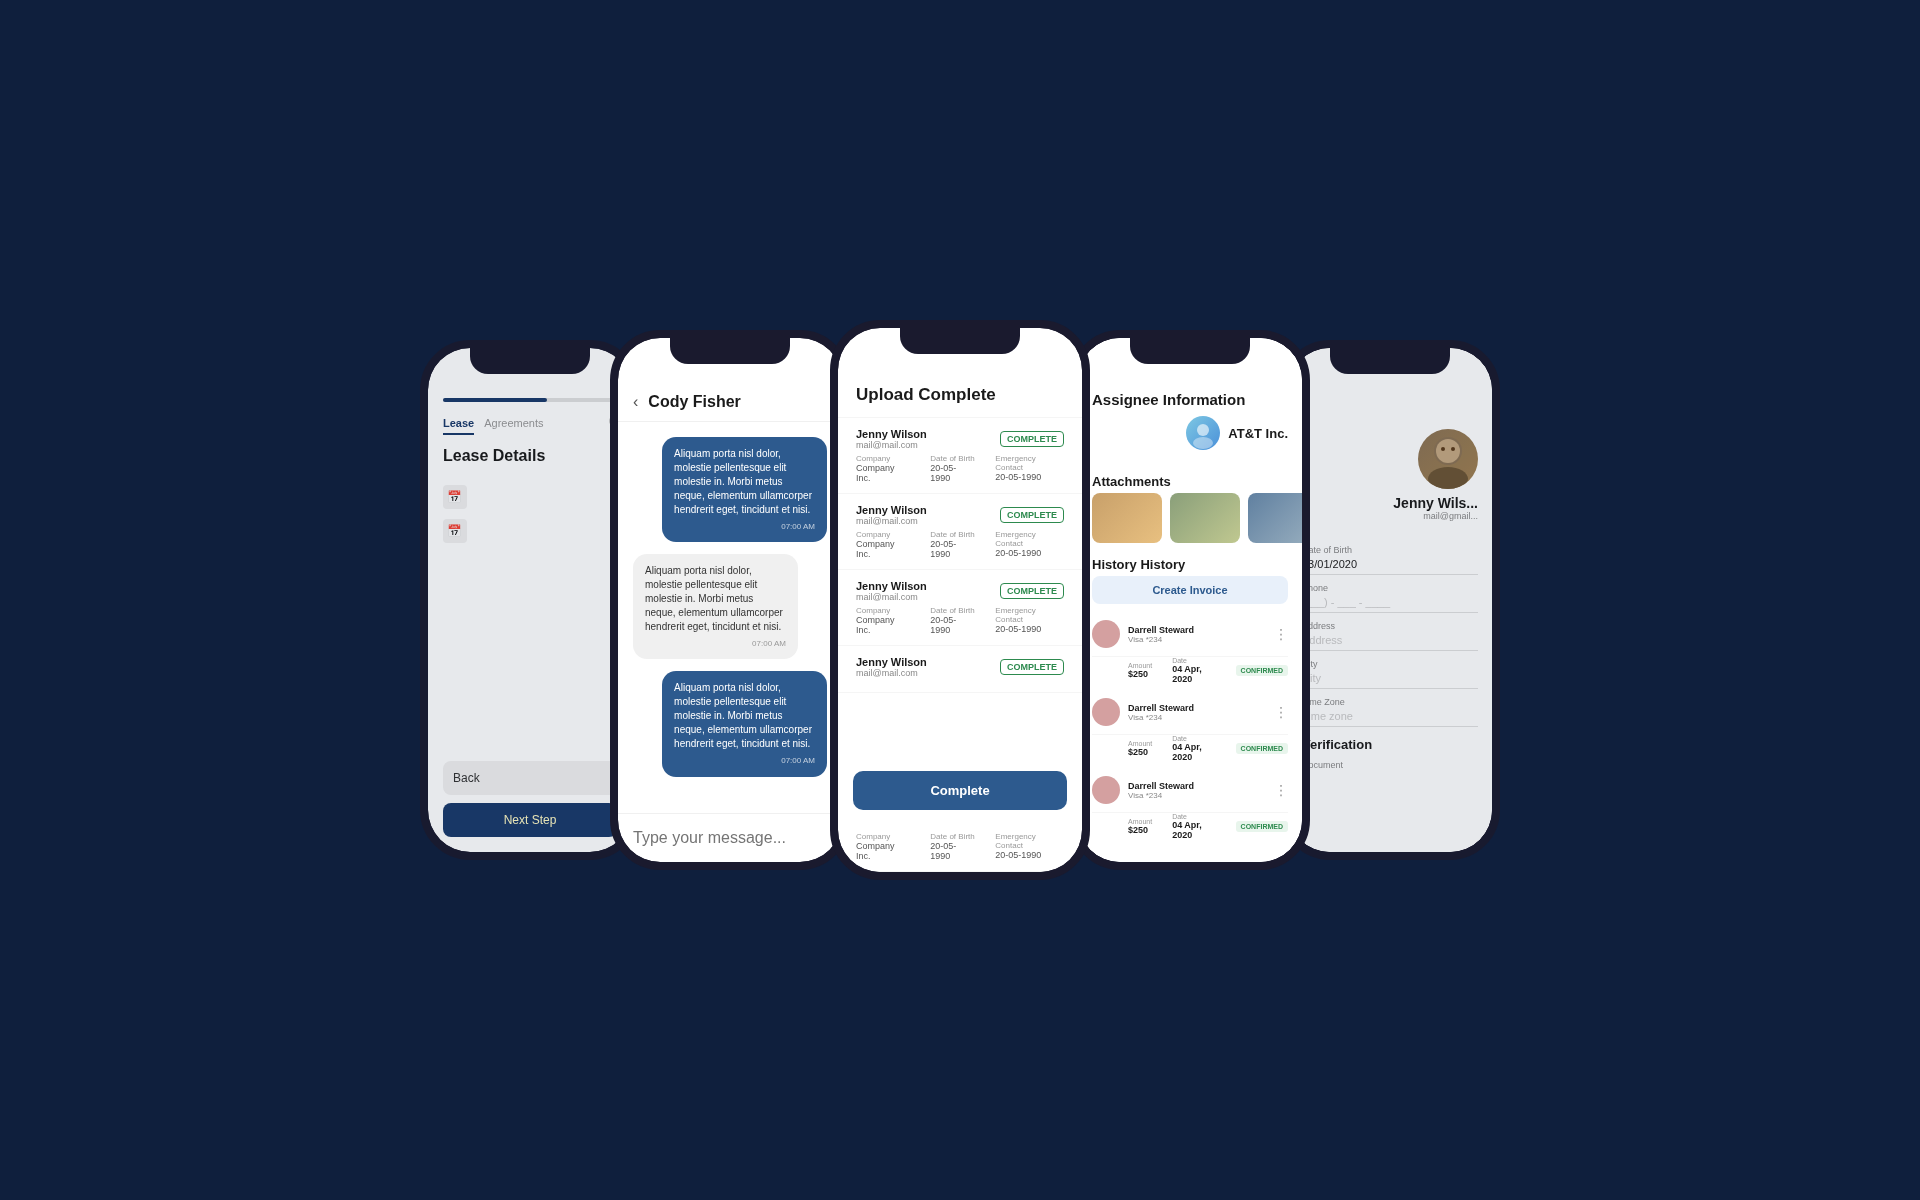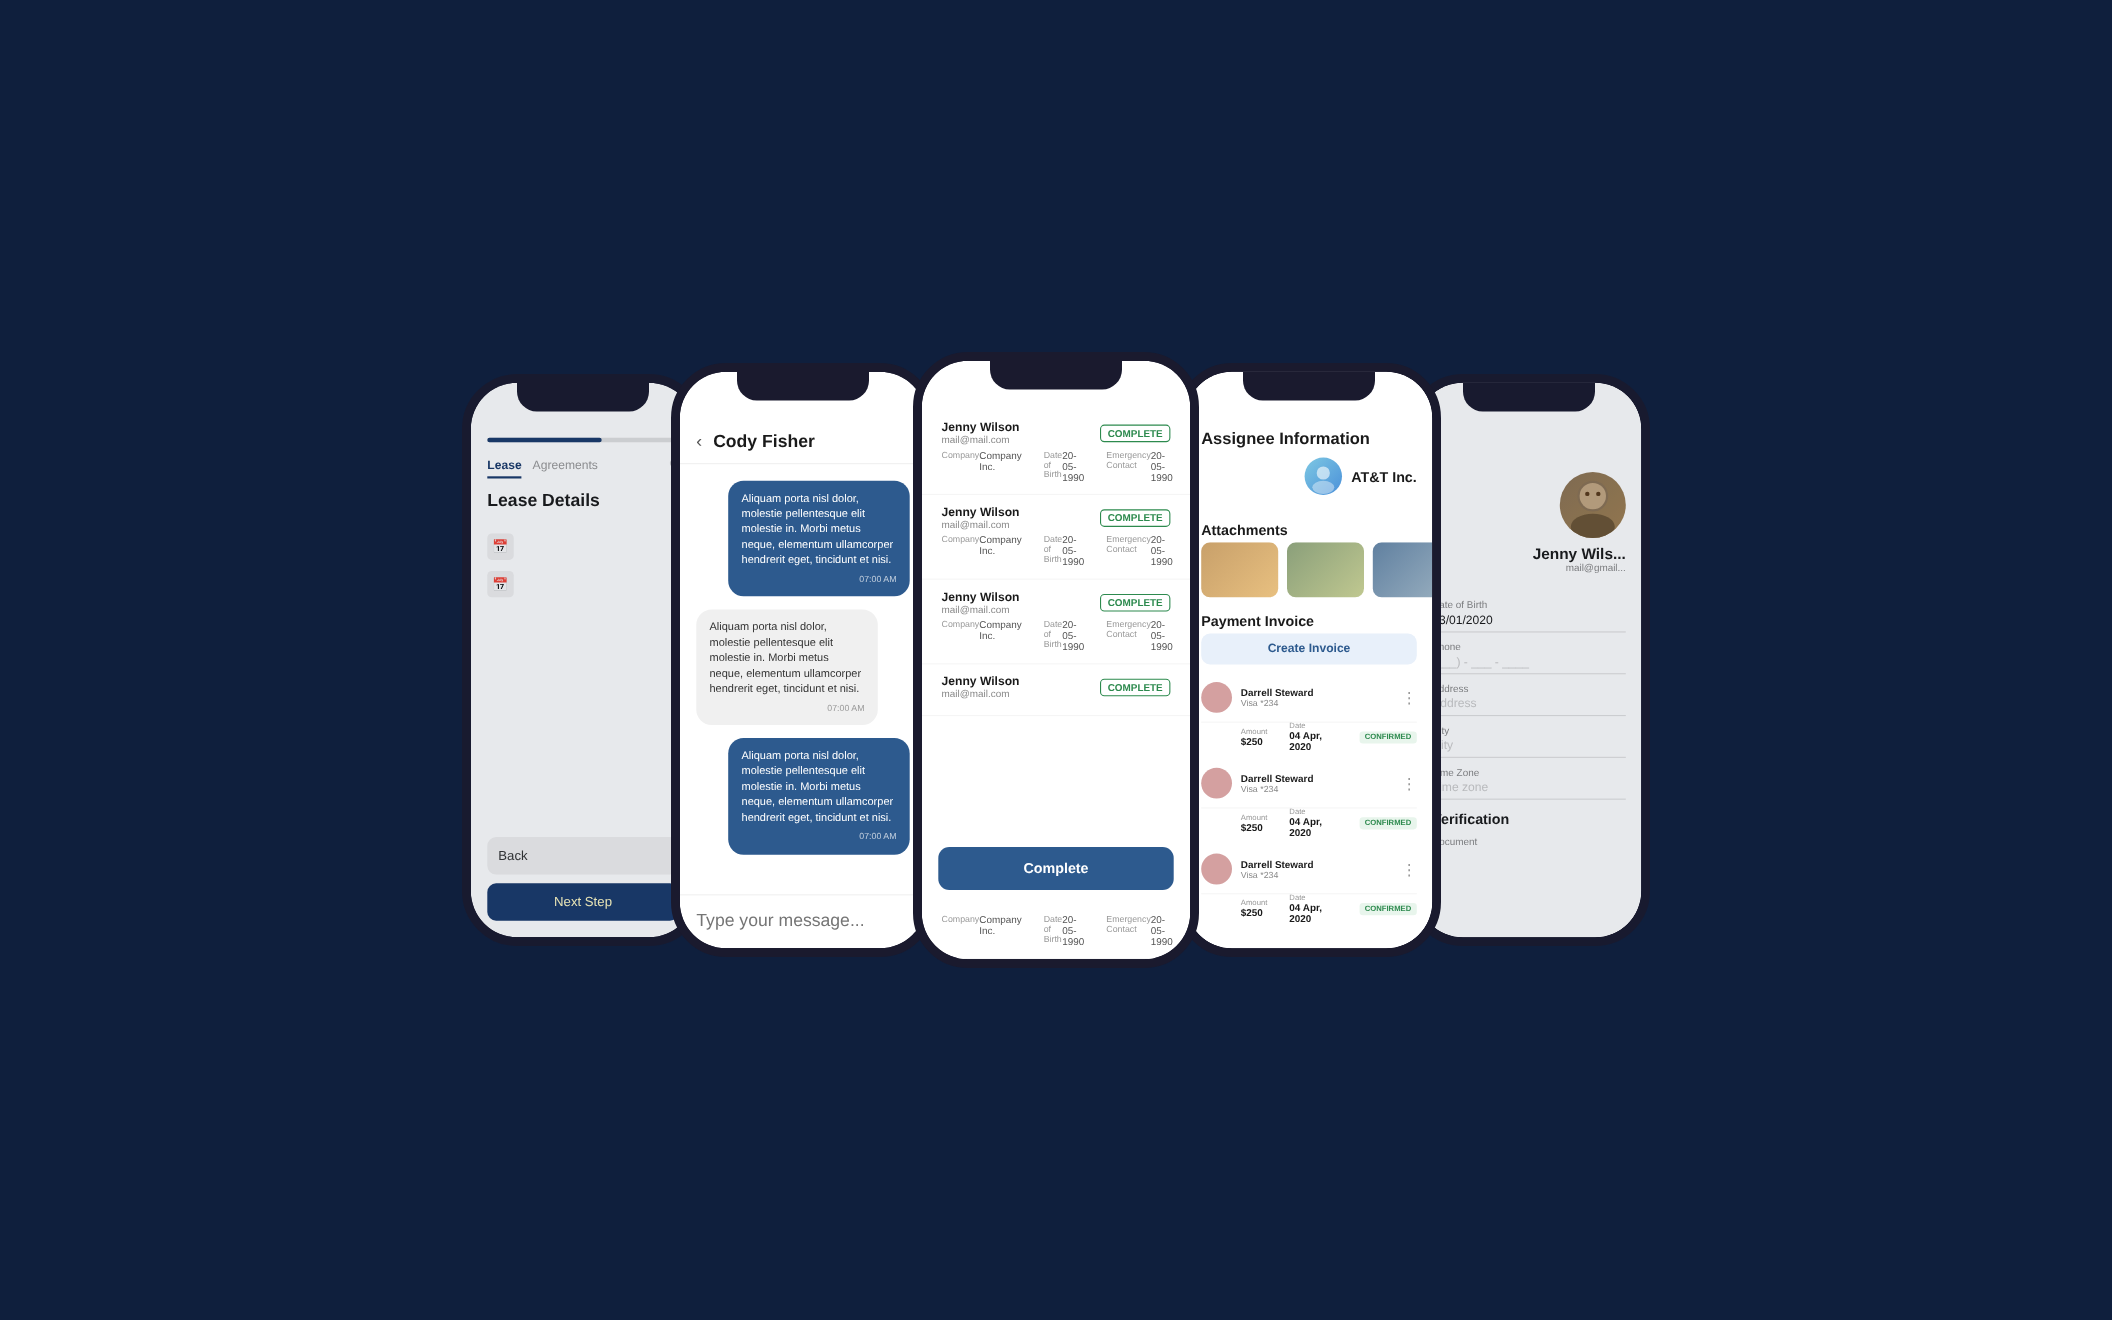"Upload Complete" div.p3-header { html: none -> <div>Upload Complete</div> }
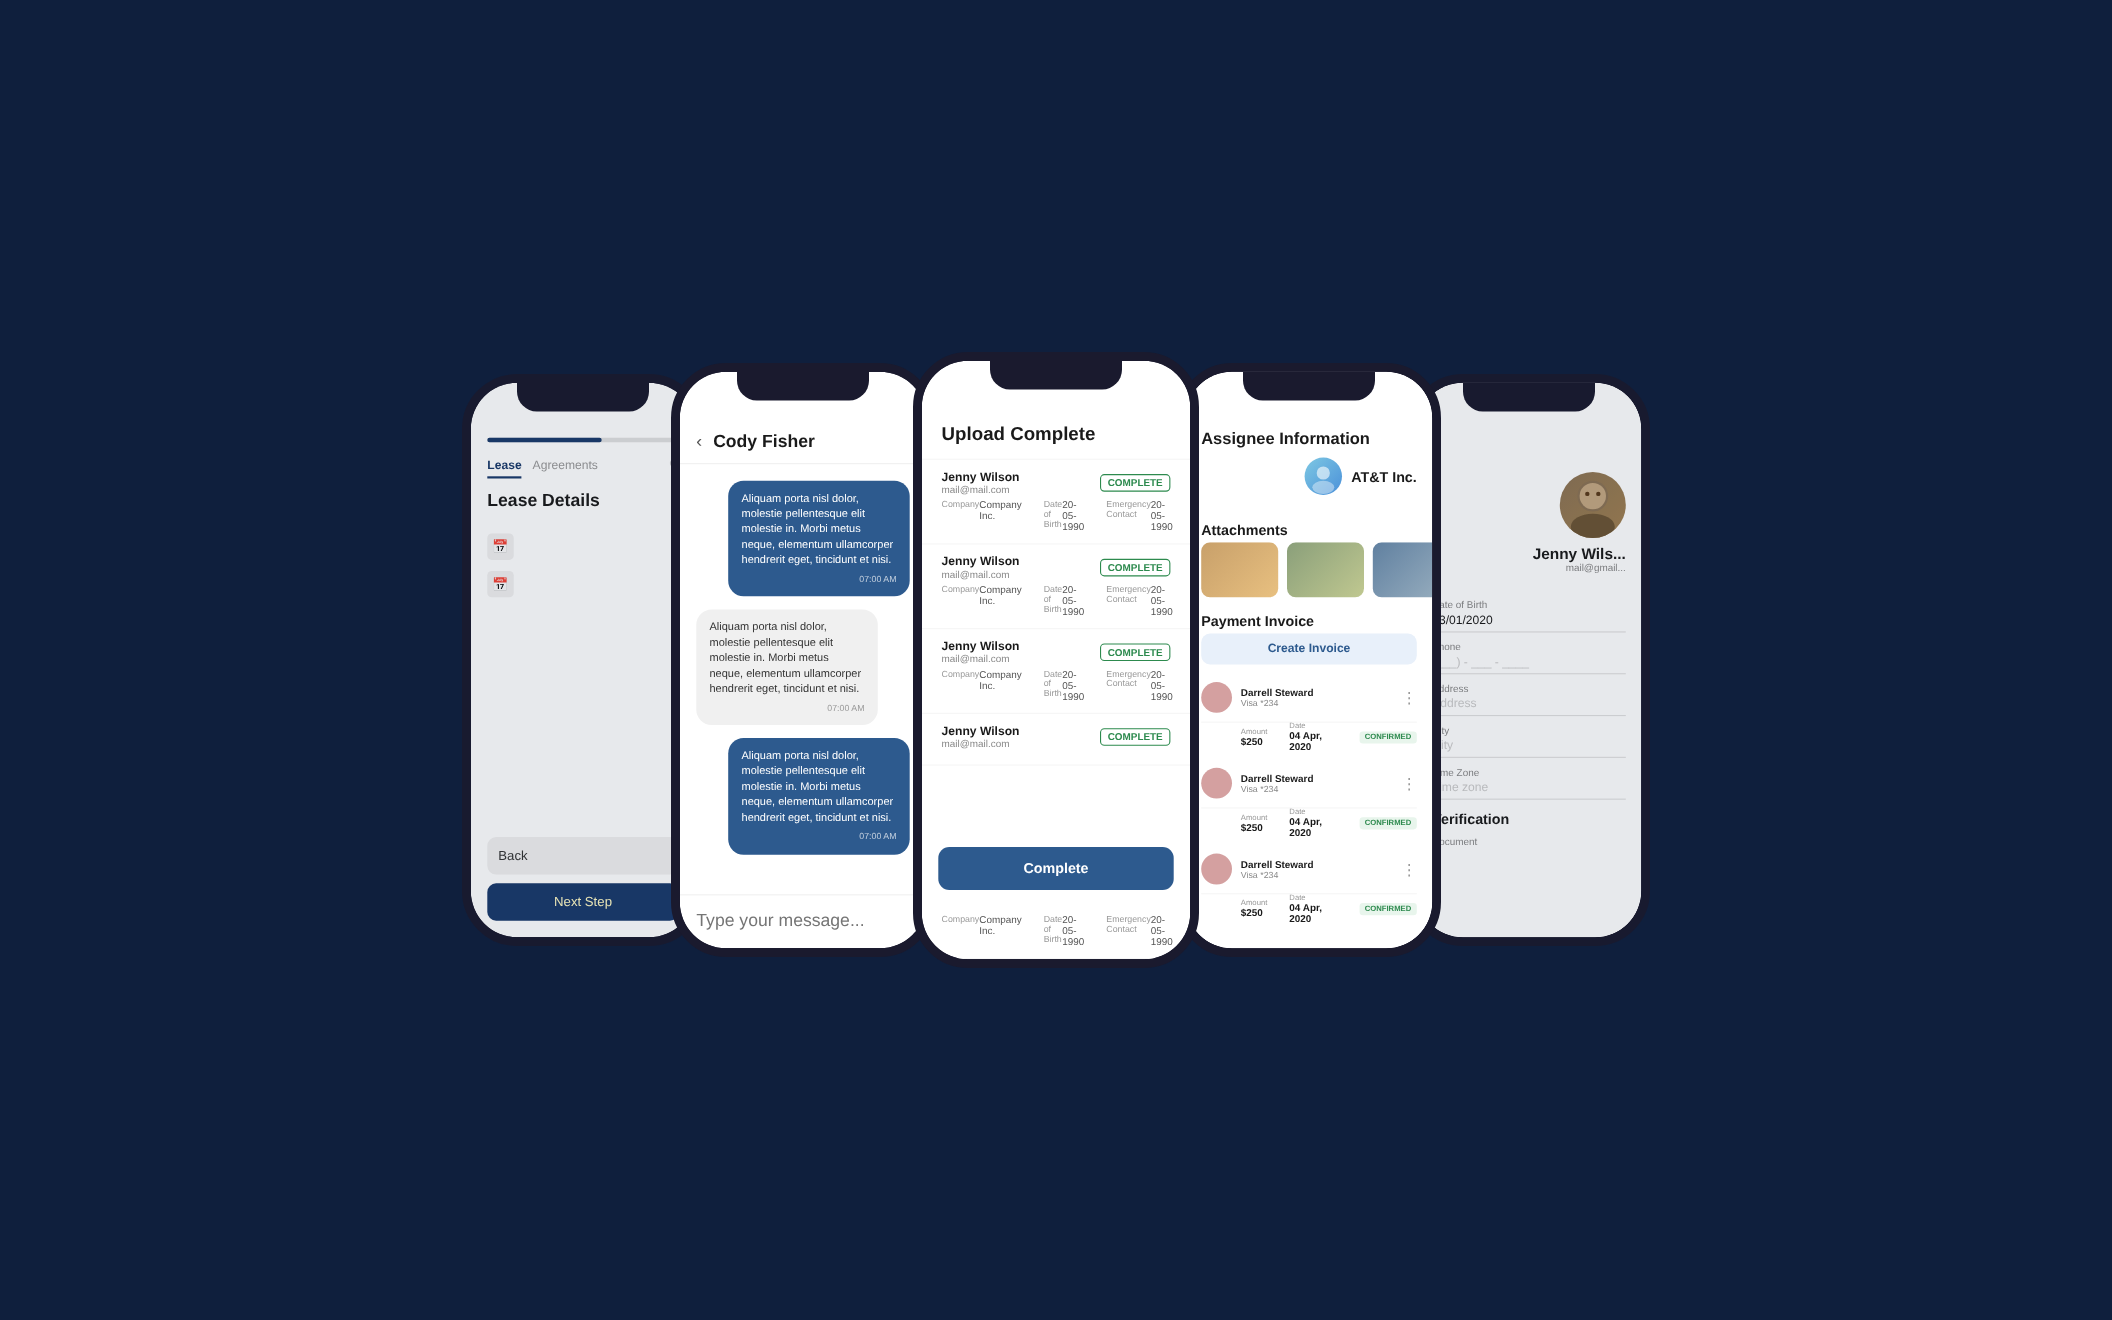"Company" .p3-field-group { flex-direction: row -> column }
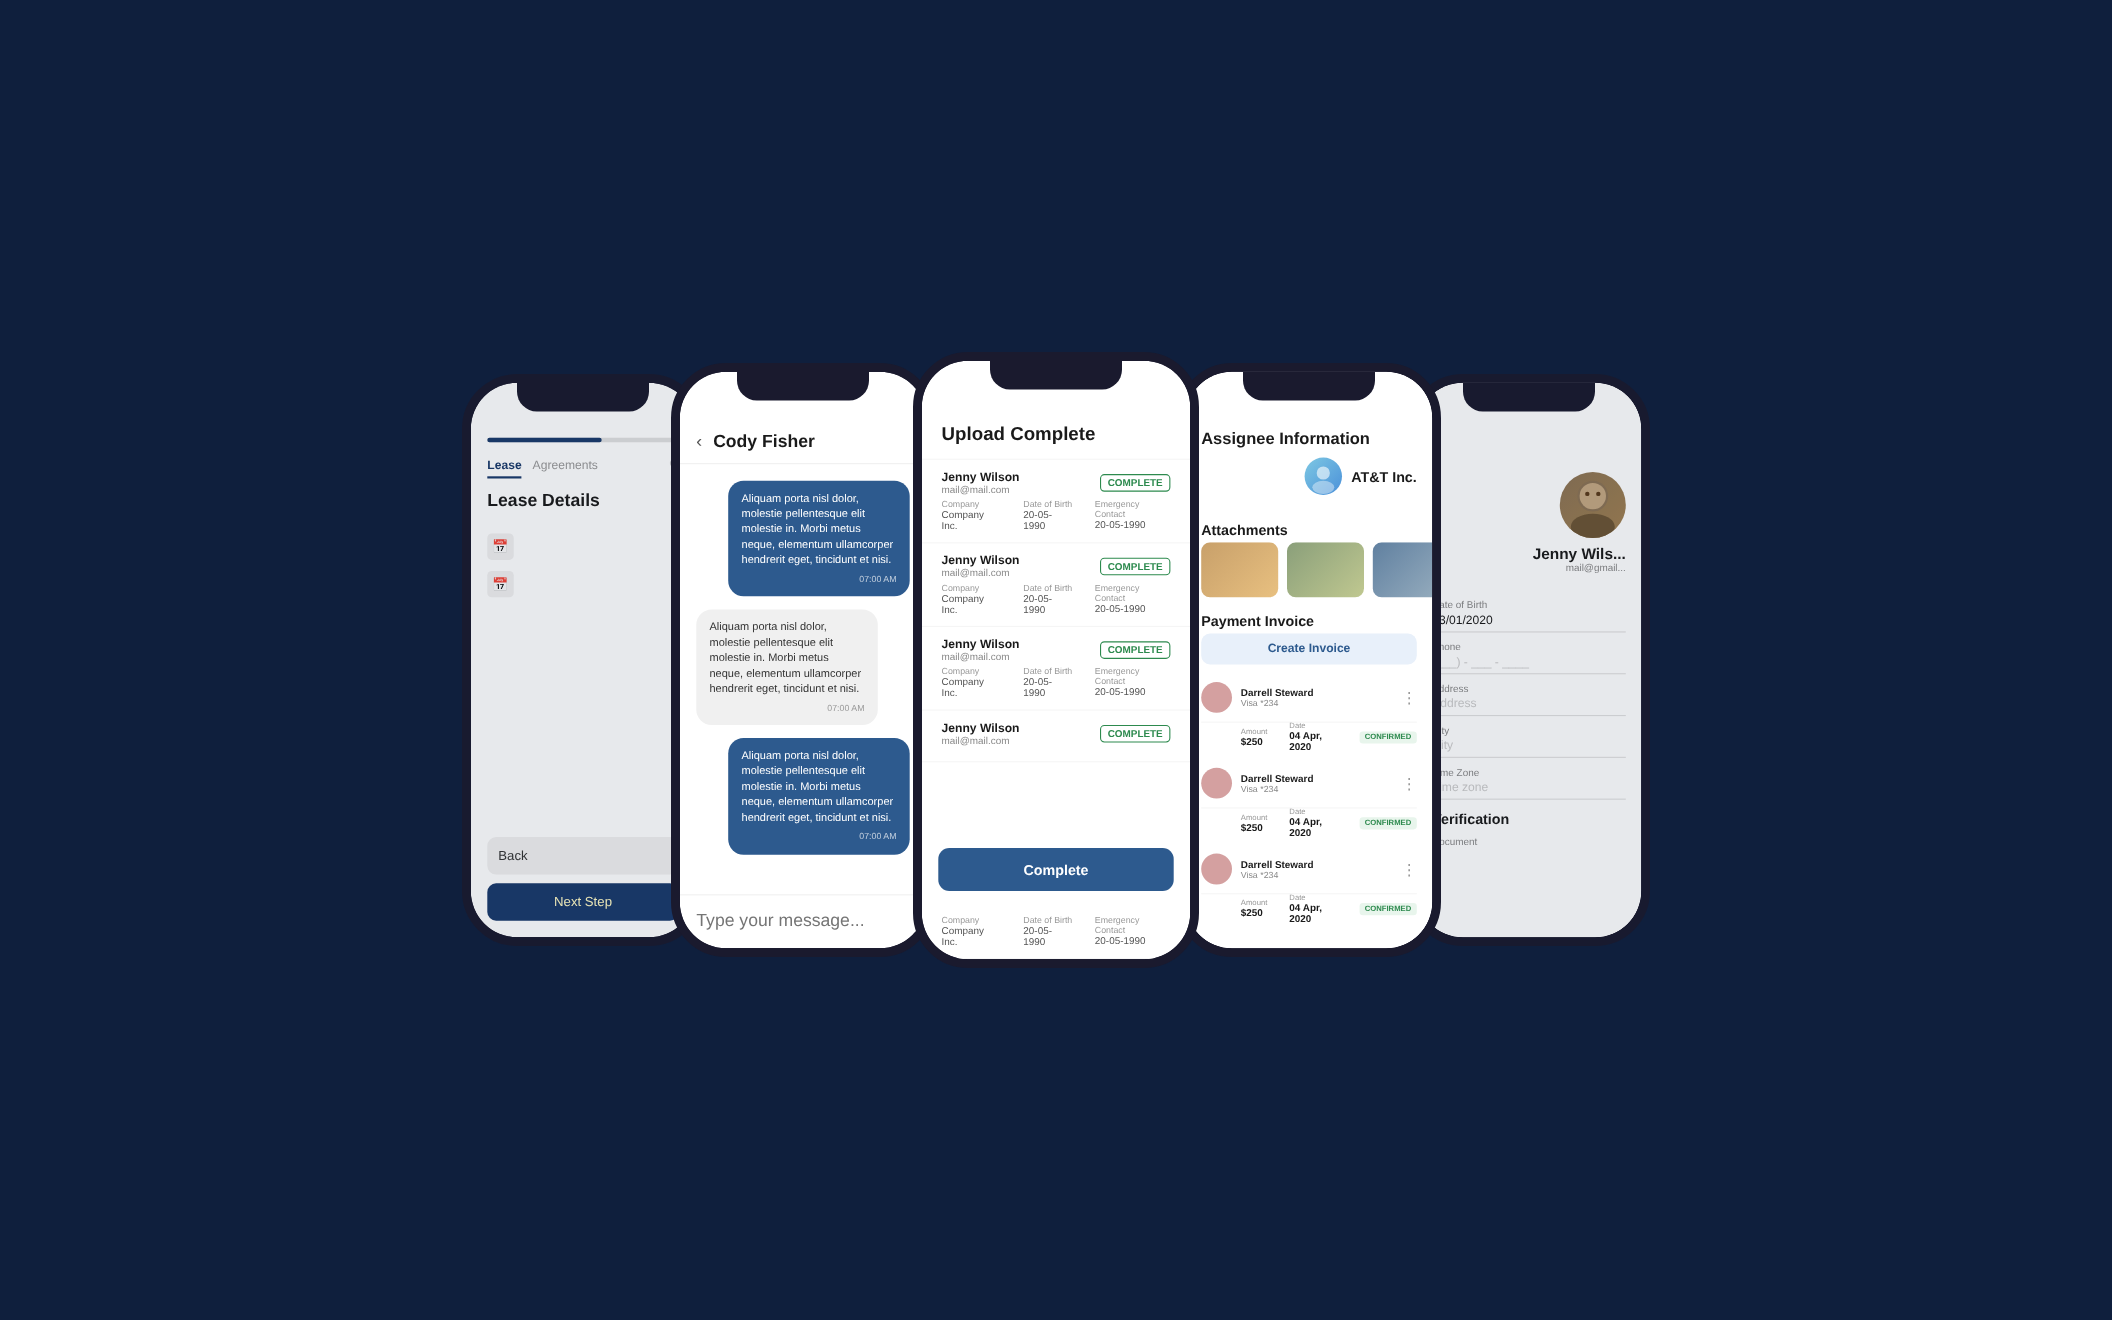"Payment Invoice" div.p4-section-title { text: Payment Invoice -> History History }
